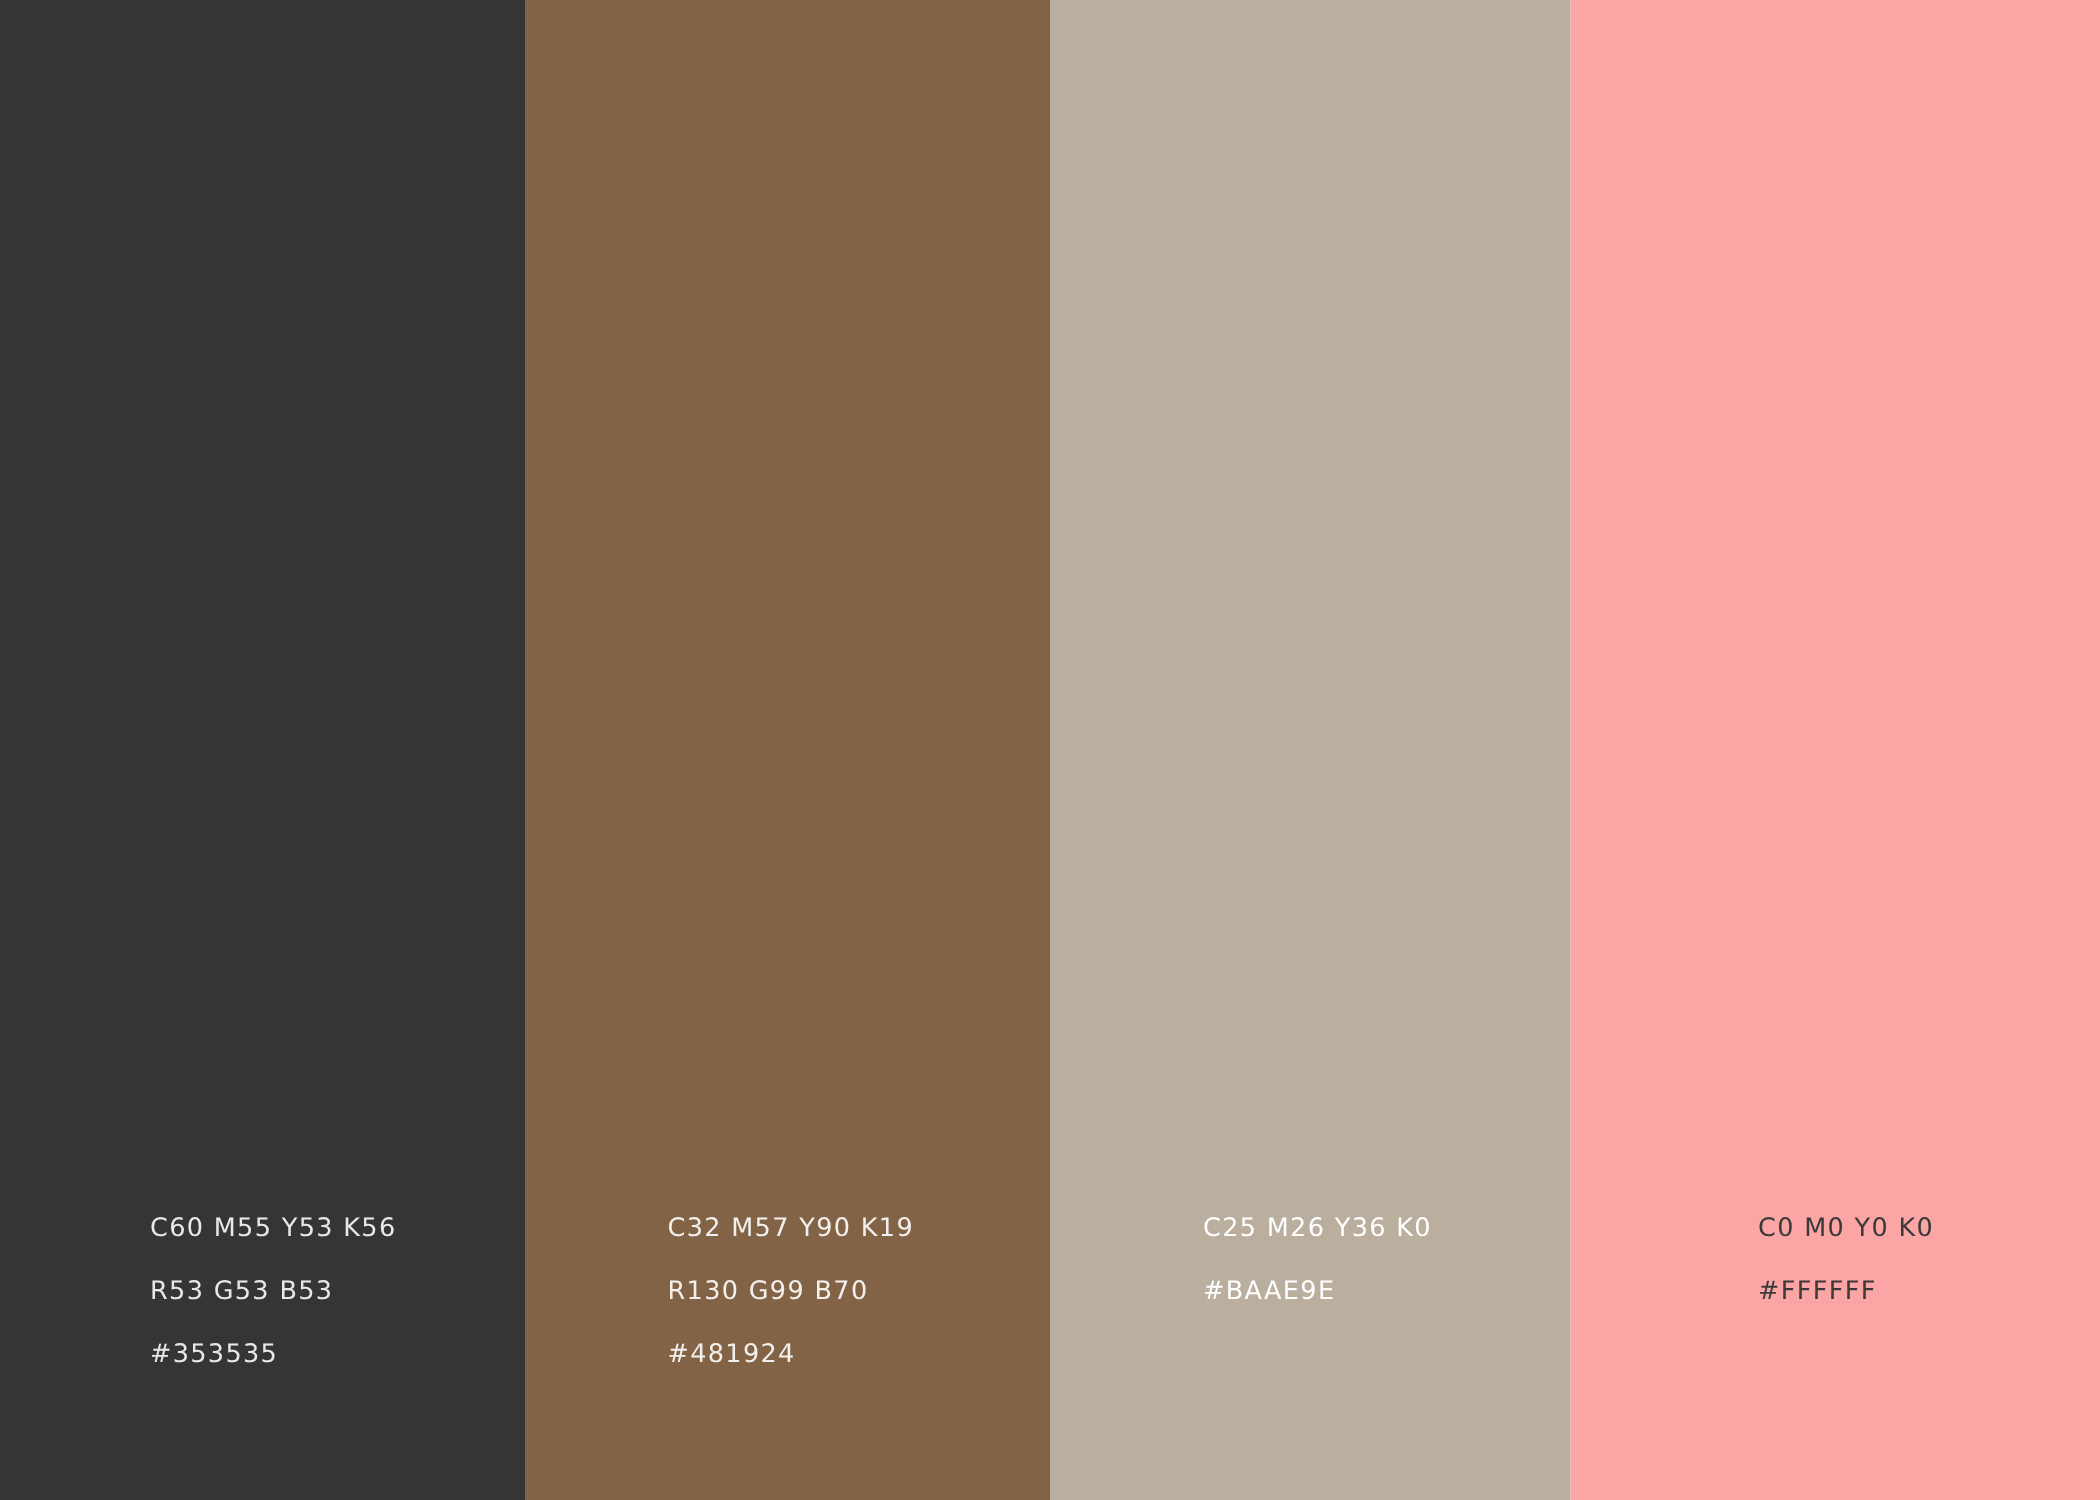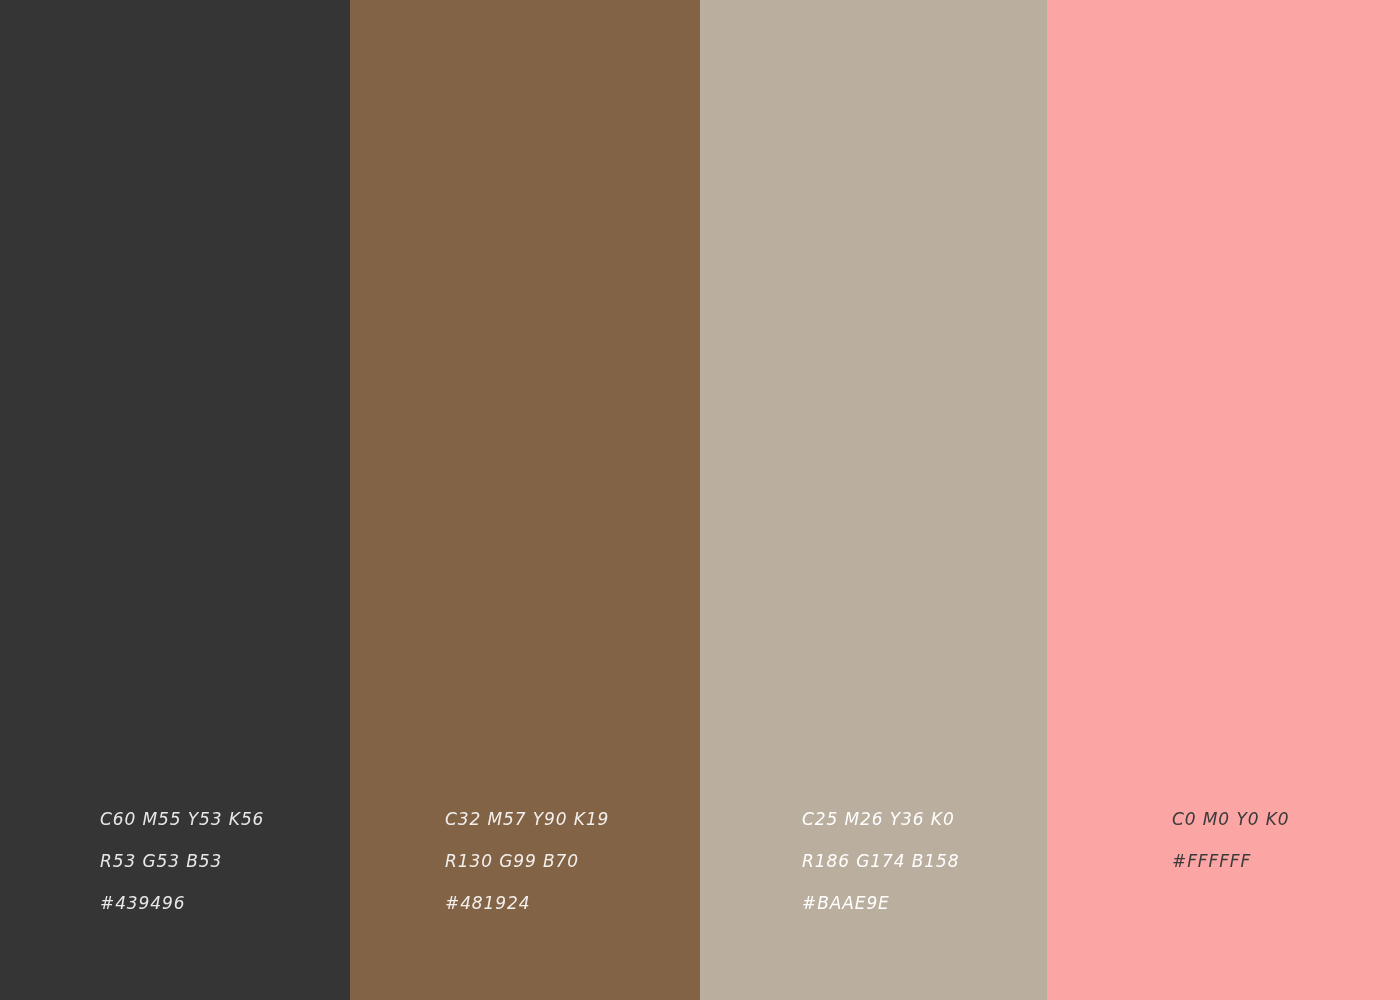"C60 M55 Y53 K56" .swatch-info { font-style: italic -> none }
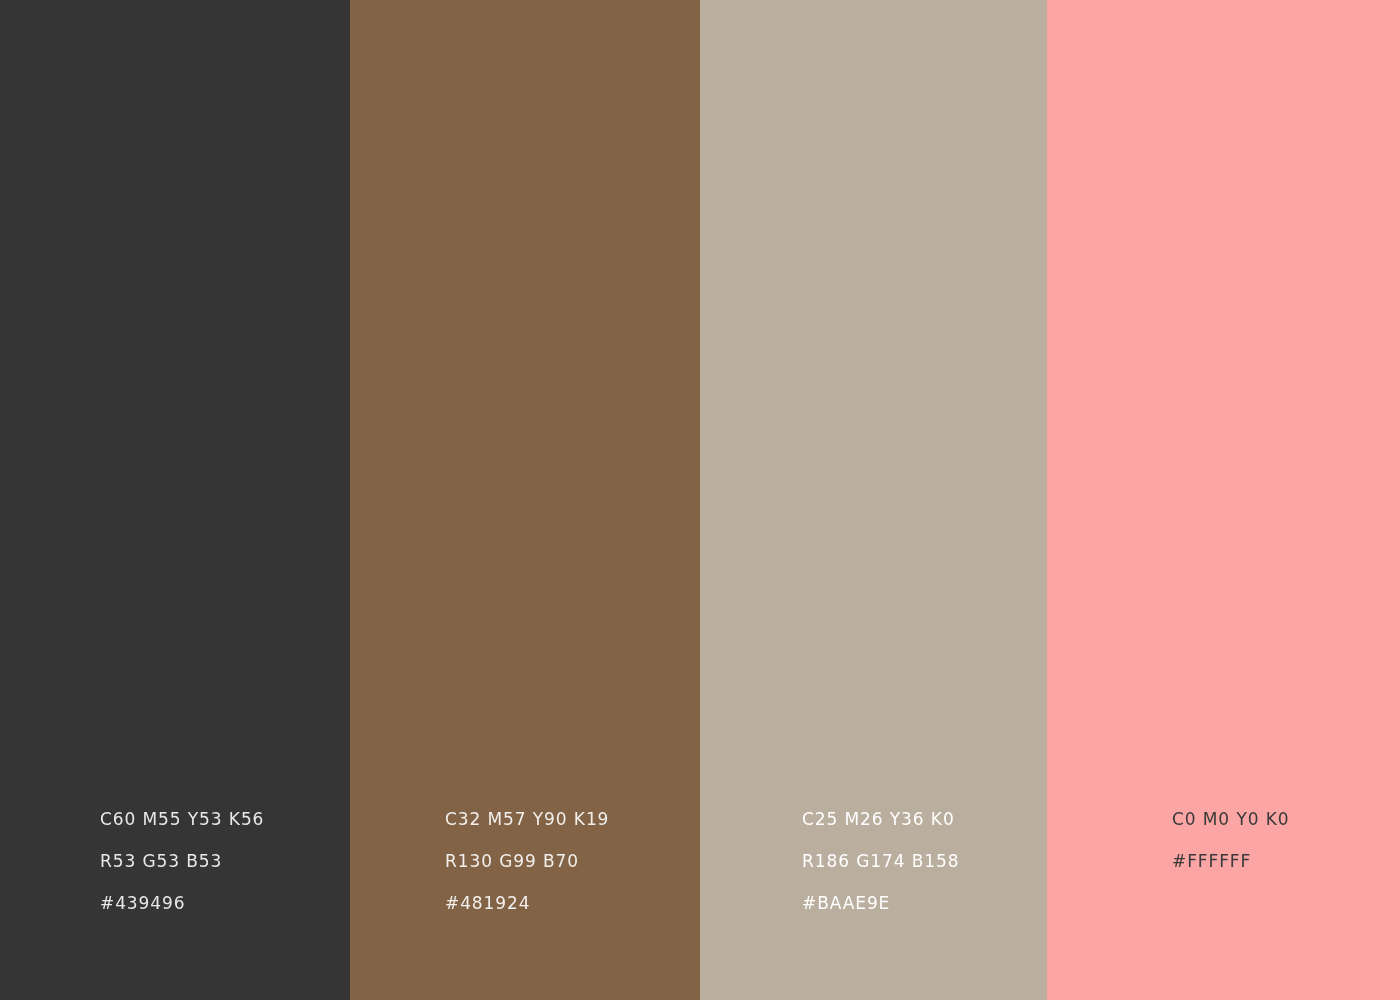"R186 G174 B158" div.code-line { html: <div>R186 G174 B158</div> -> none }
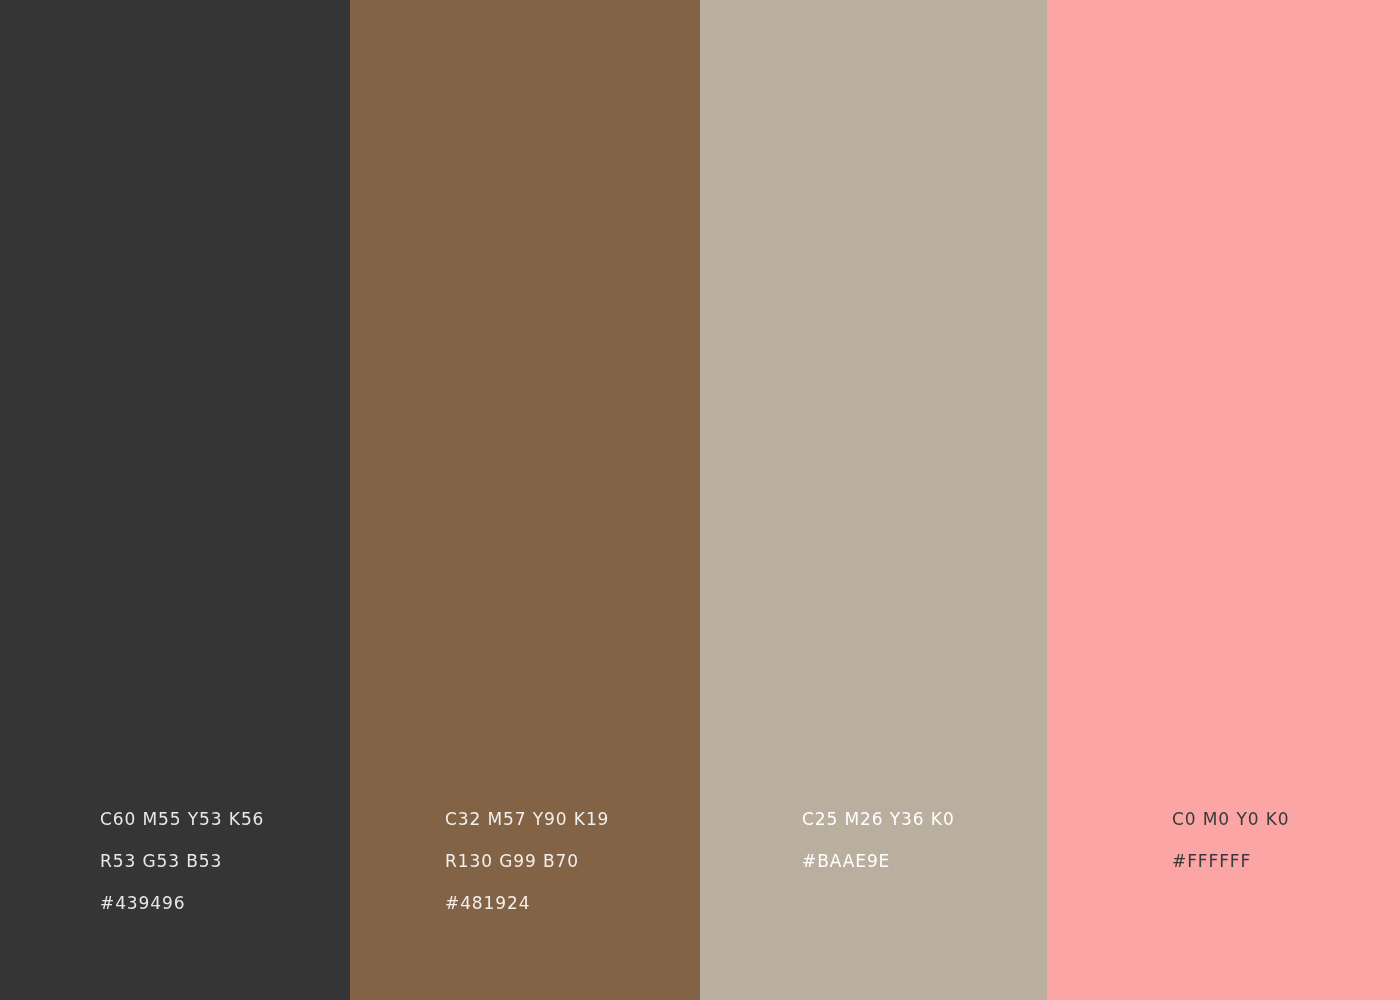"#439496" div.code-line { text: 439496 -> 353535 }
